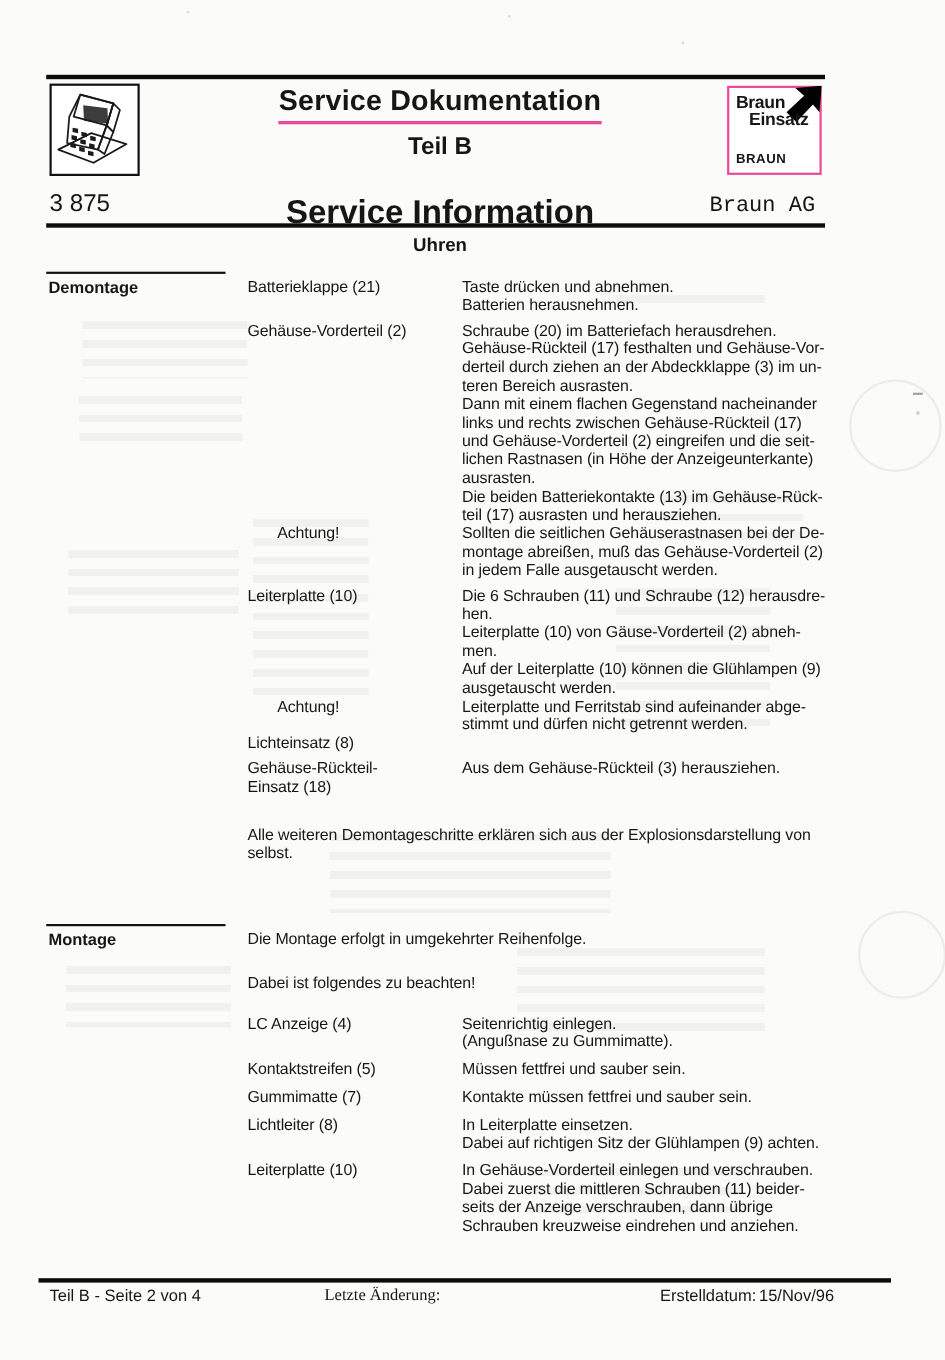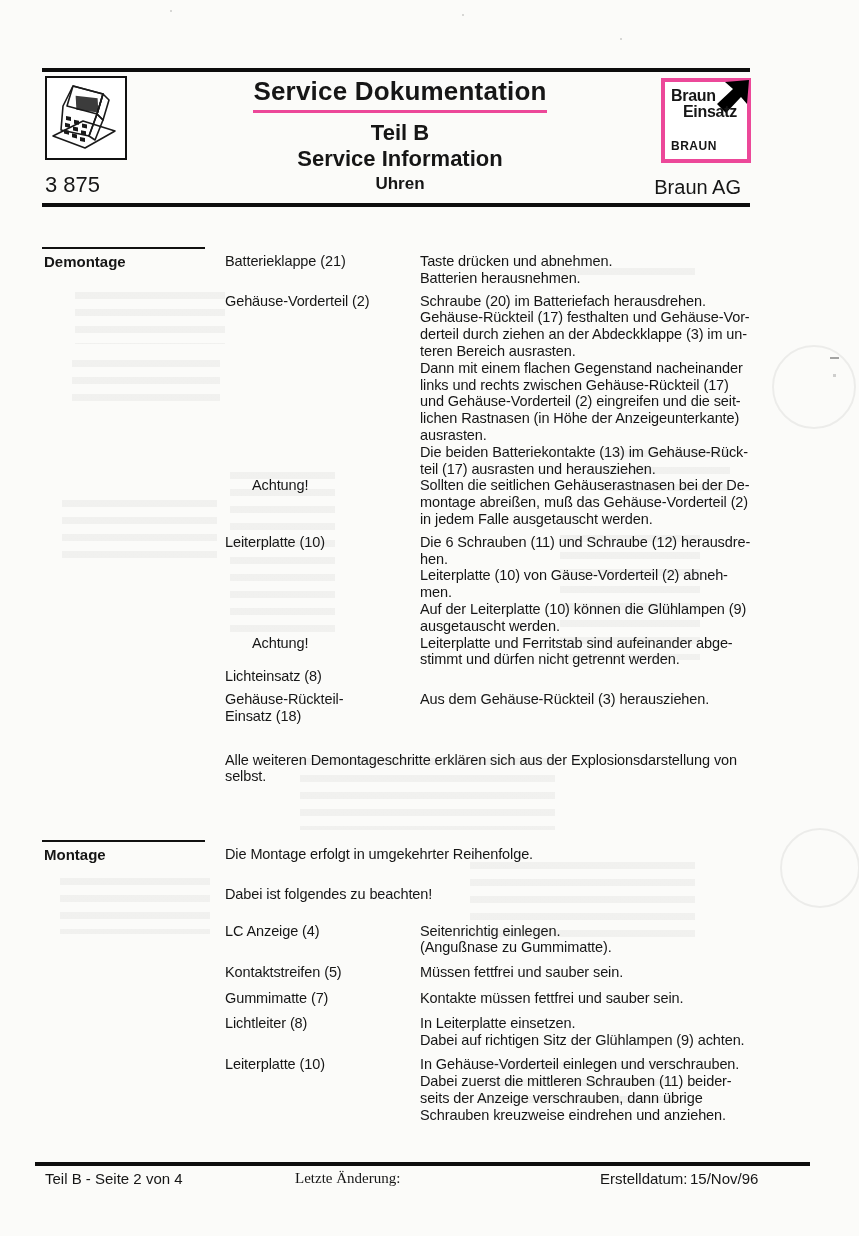"Braun" .service-box { border: 4px solid #ec4899 -> 2px solid #ec4899 }
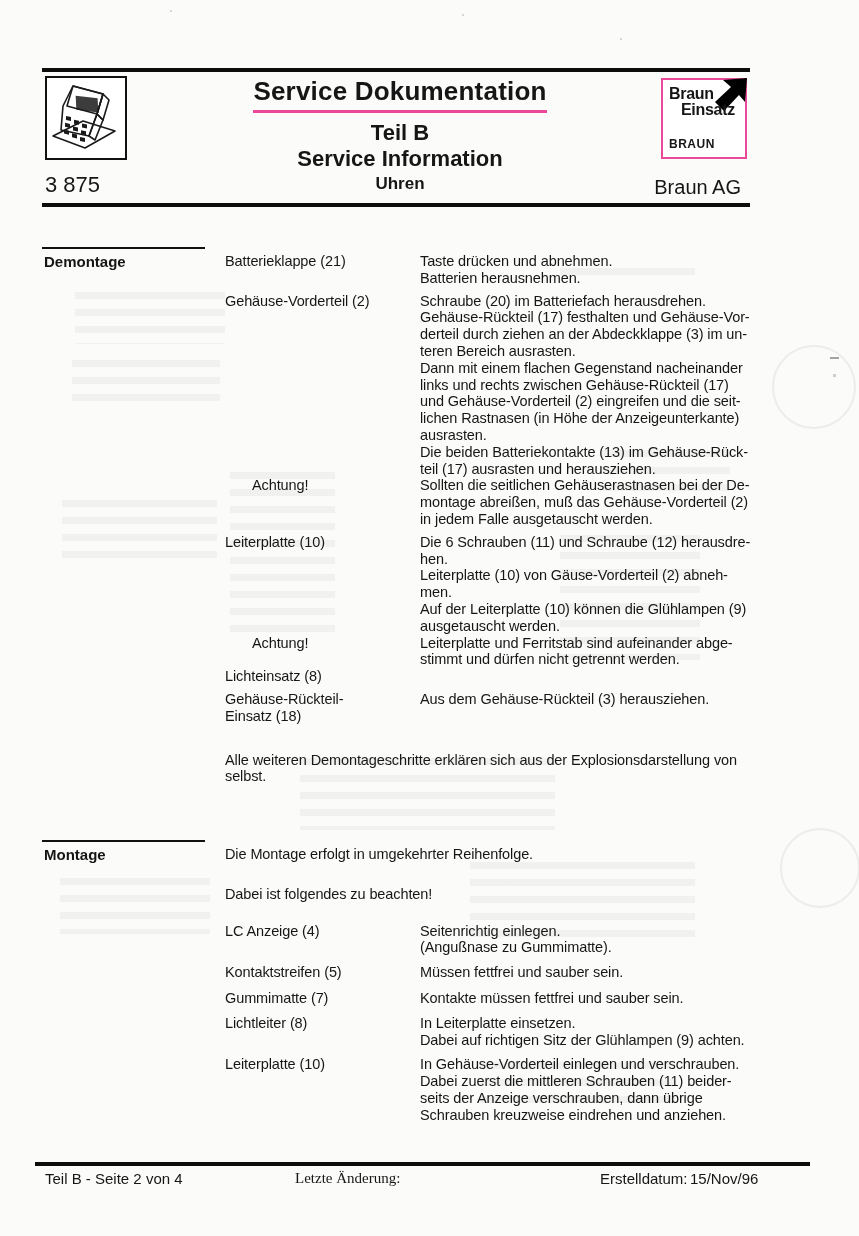"Service Information" .info-title { font-size: 22px -> 30px; margin-top: none -> 31px }
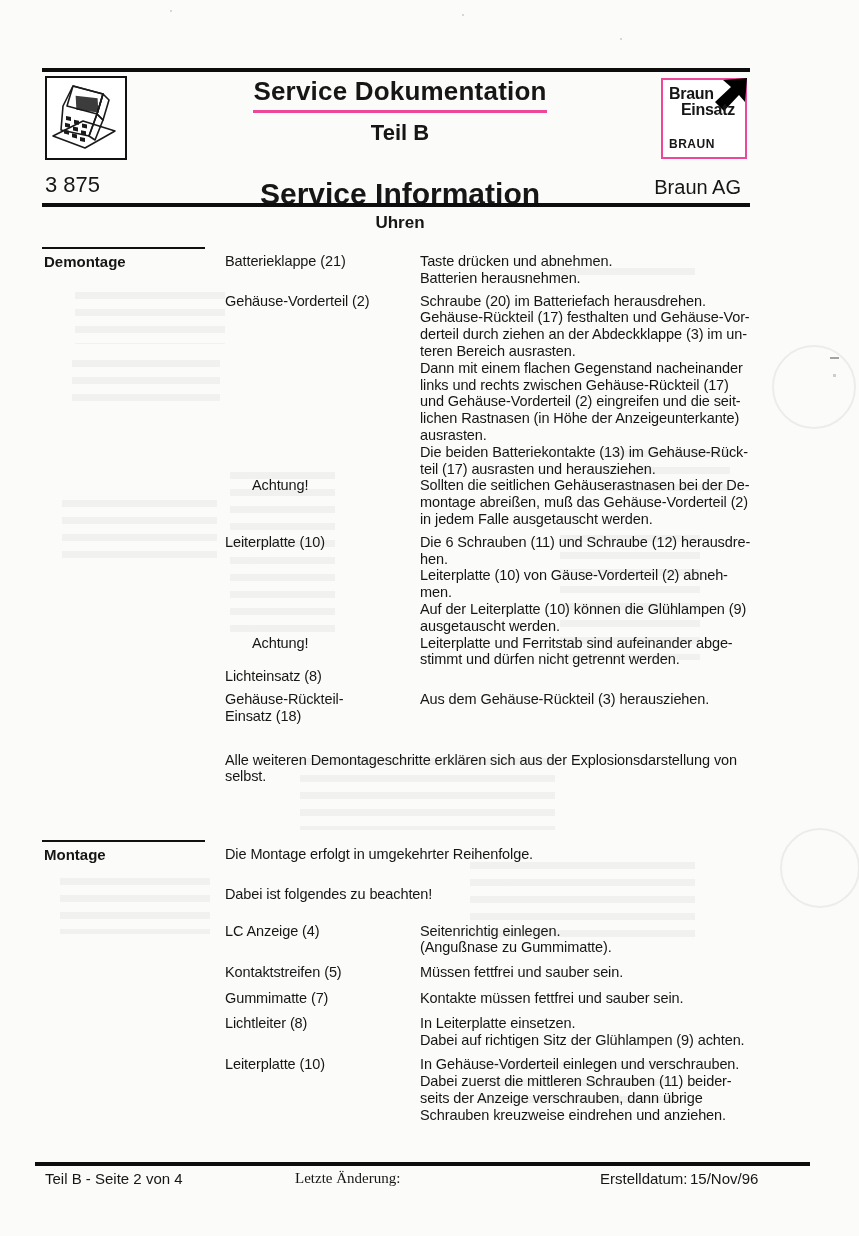"Braun AG" .company { font-family: none -> Liberation Mono, monospace }
